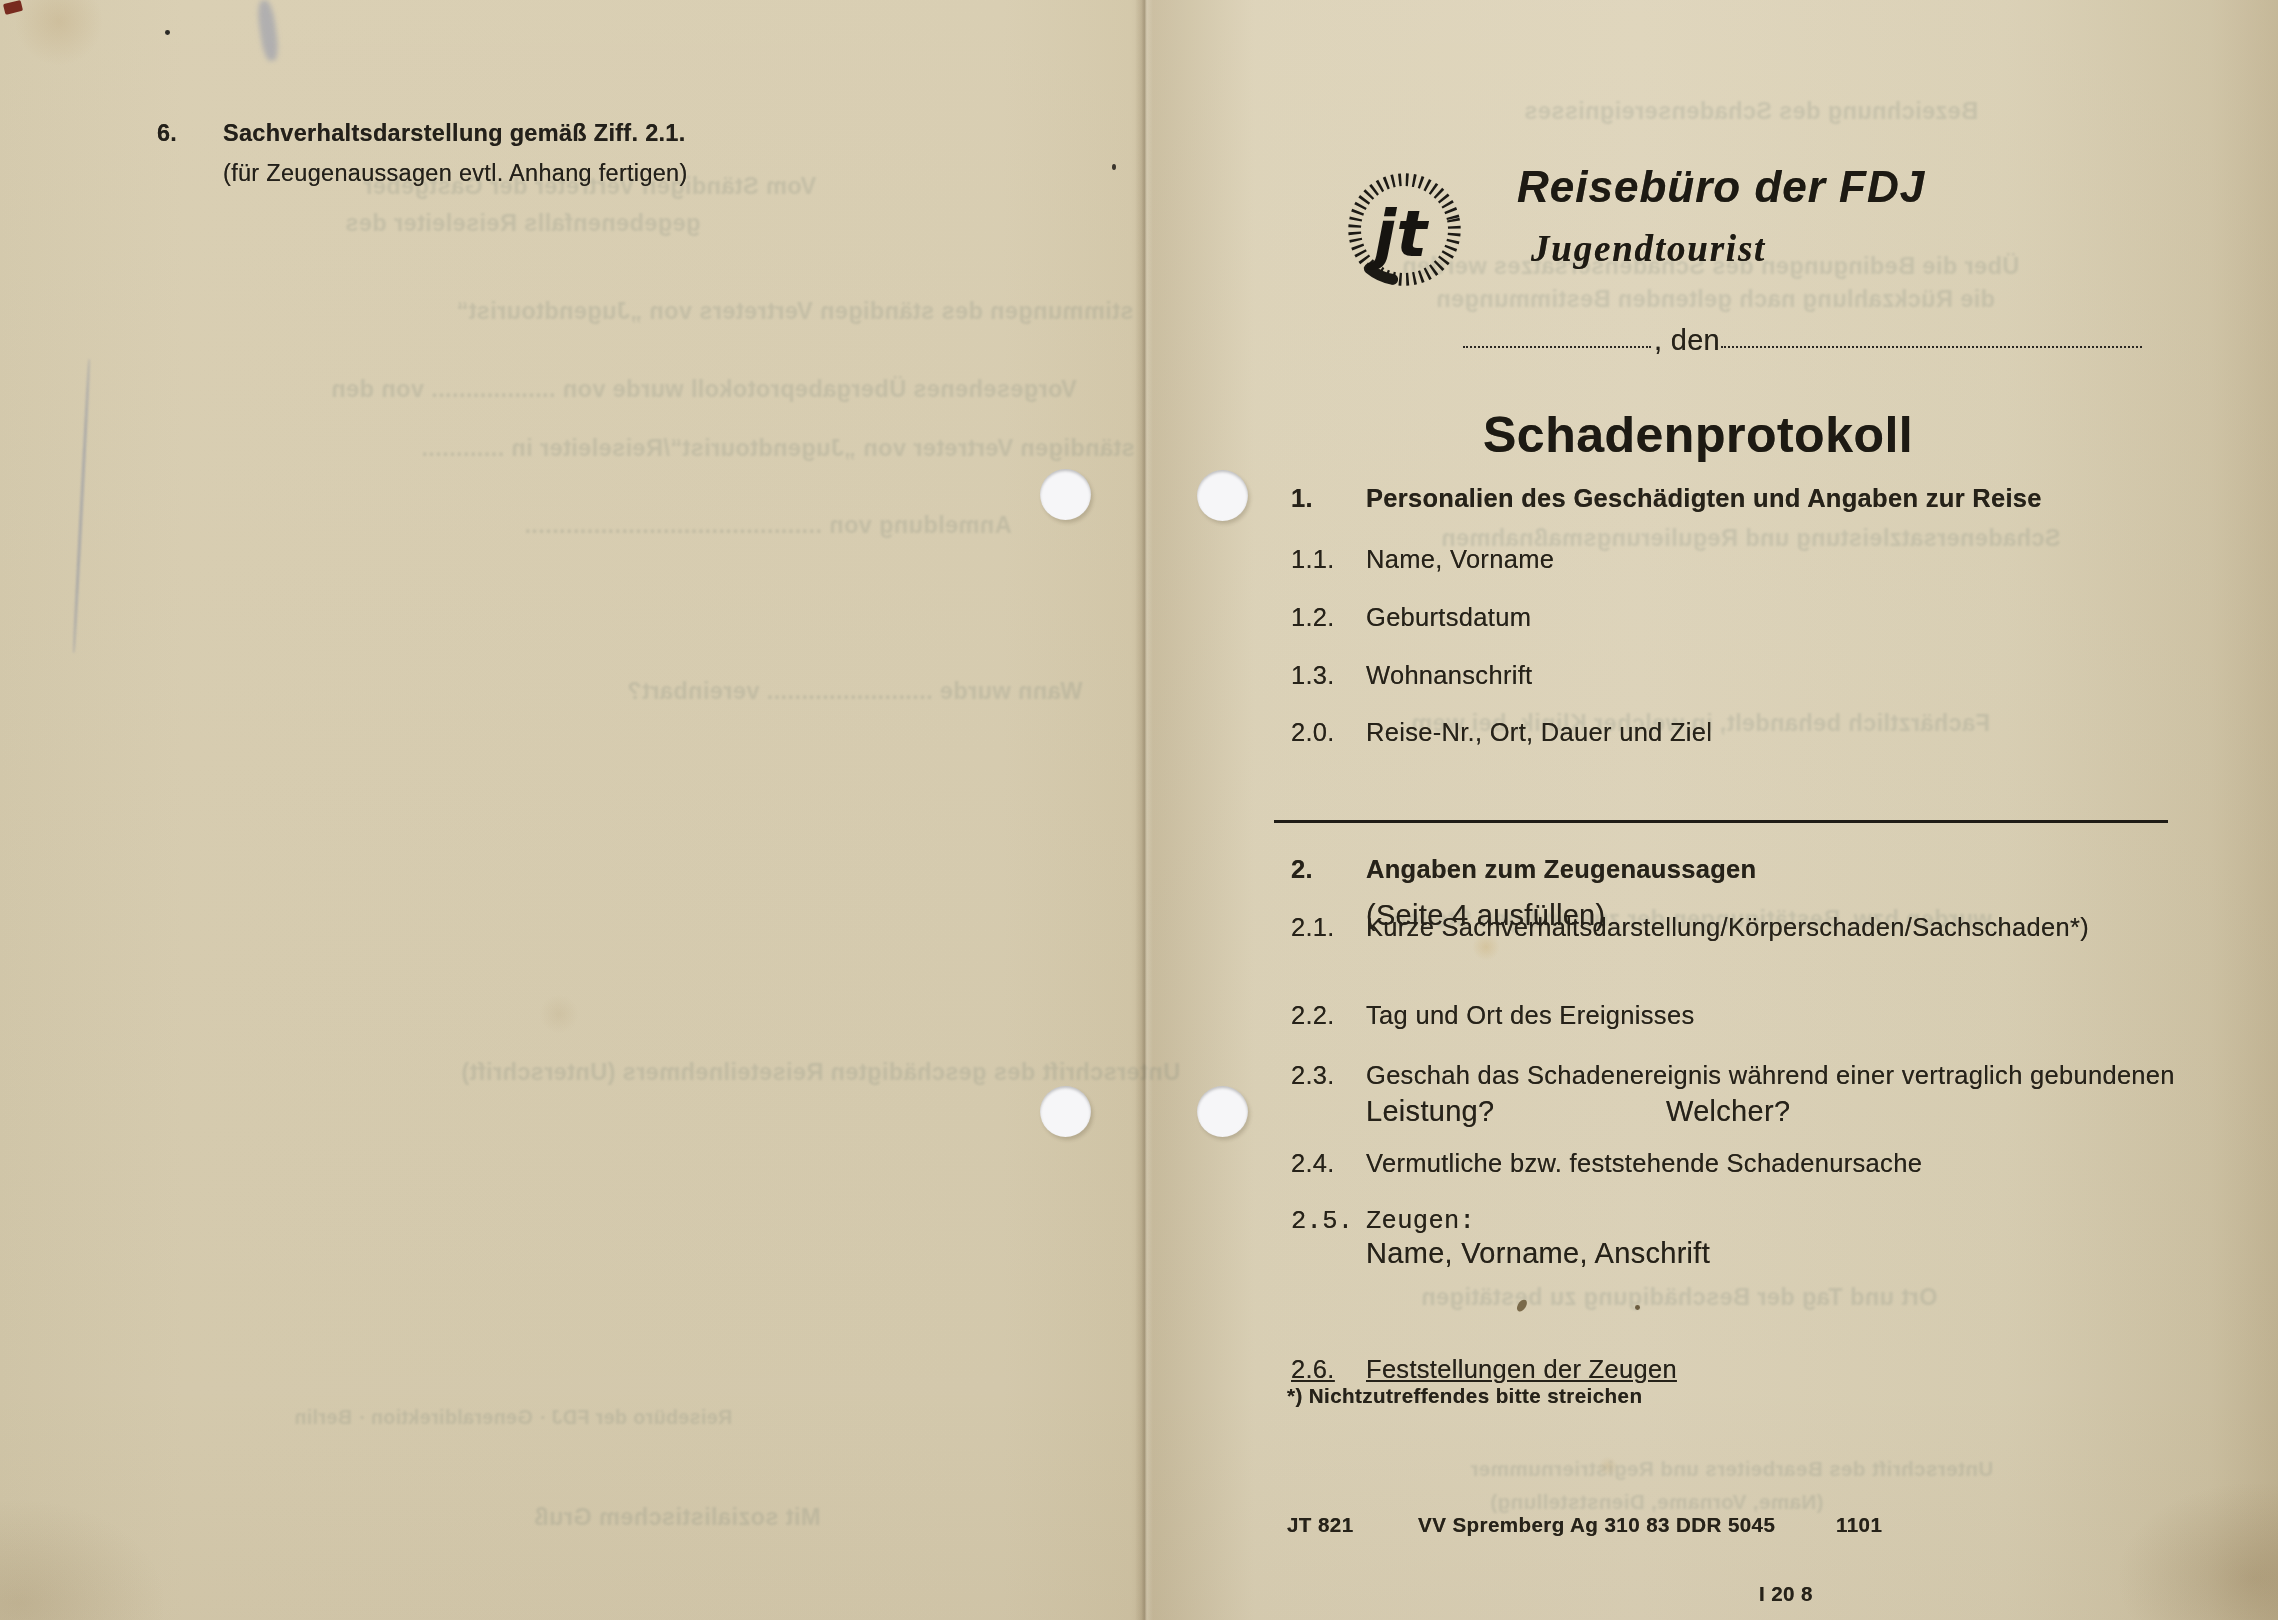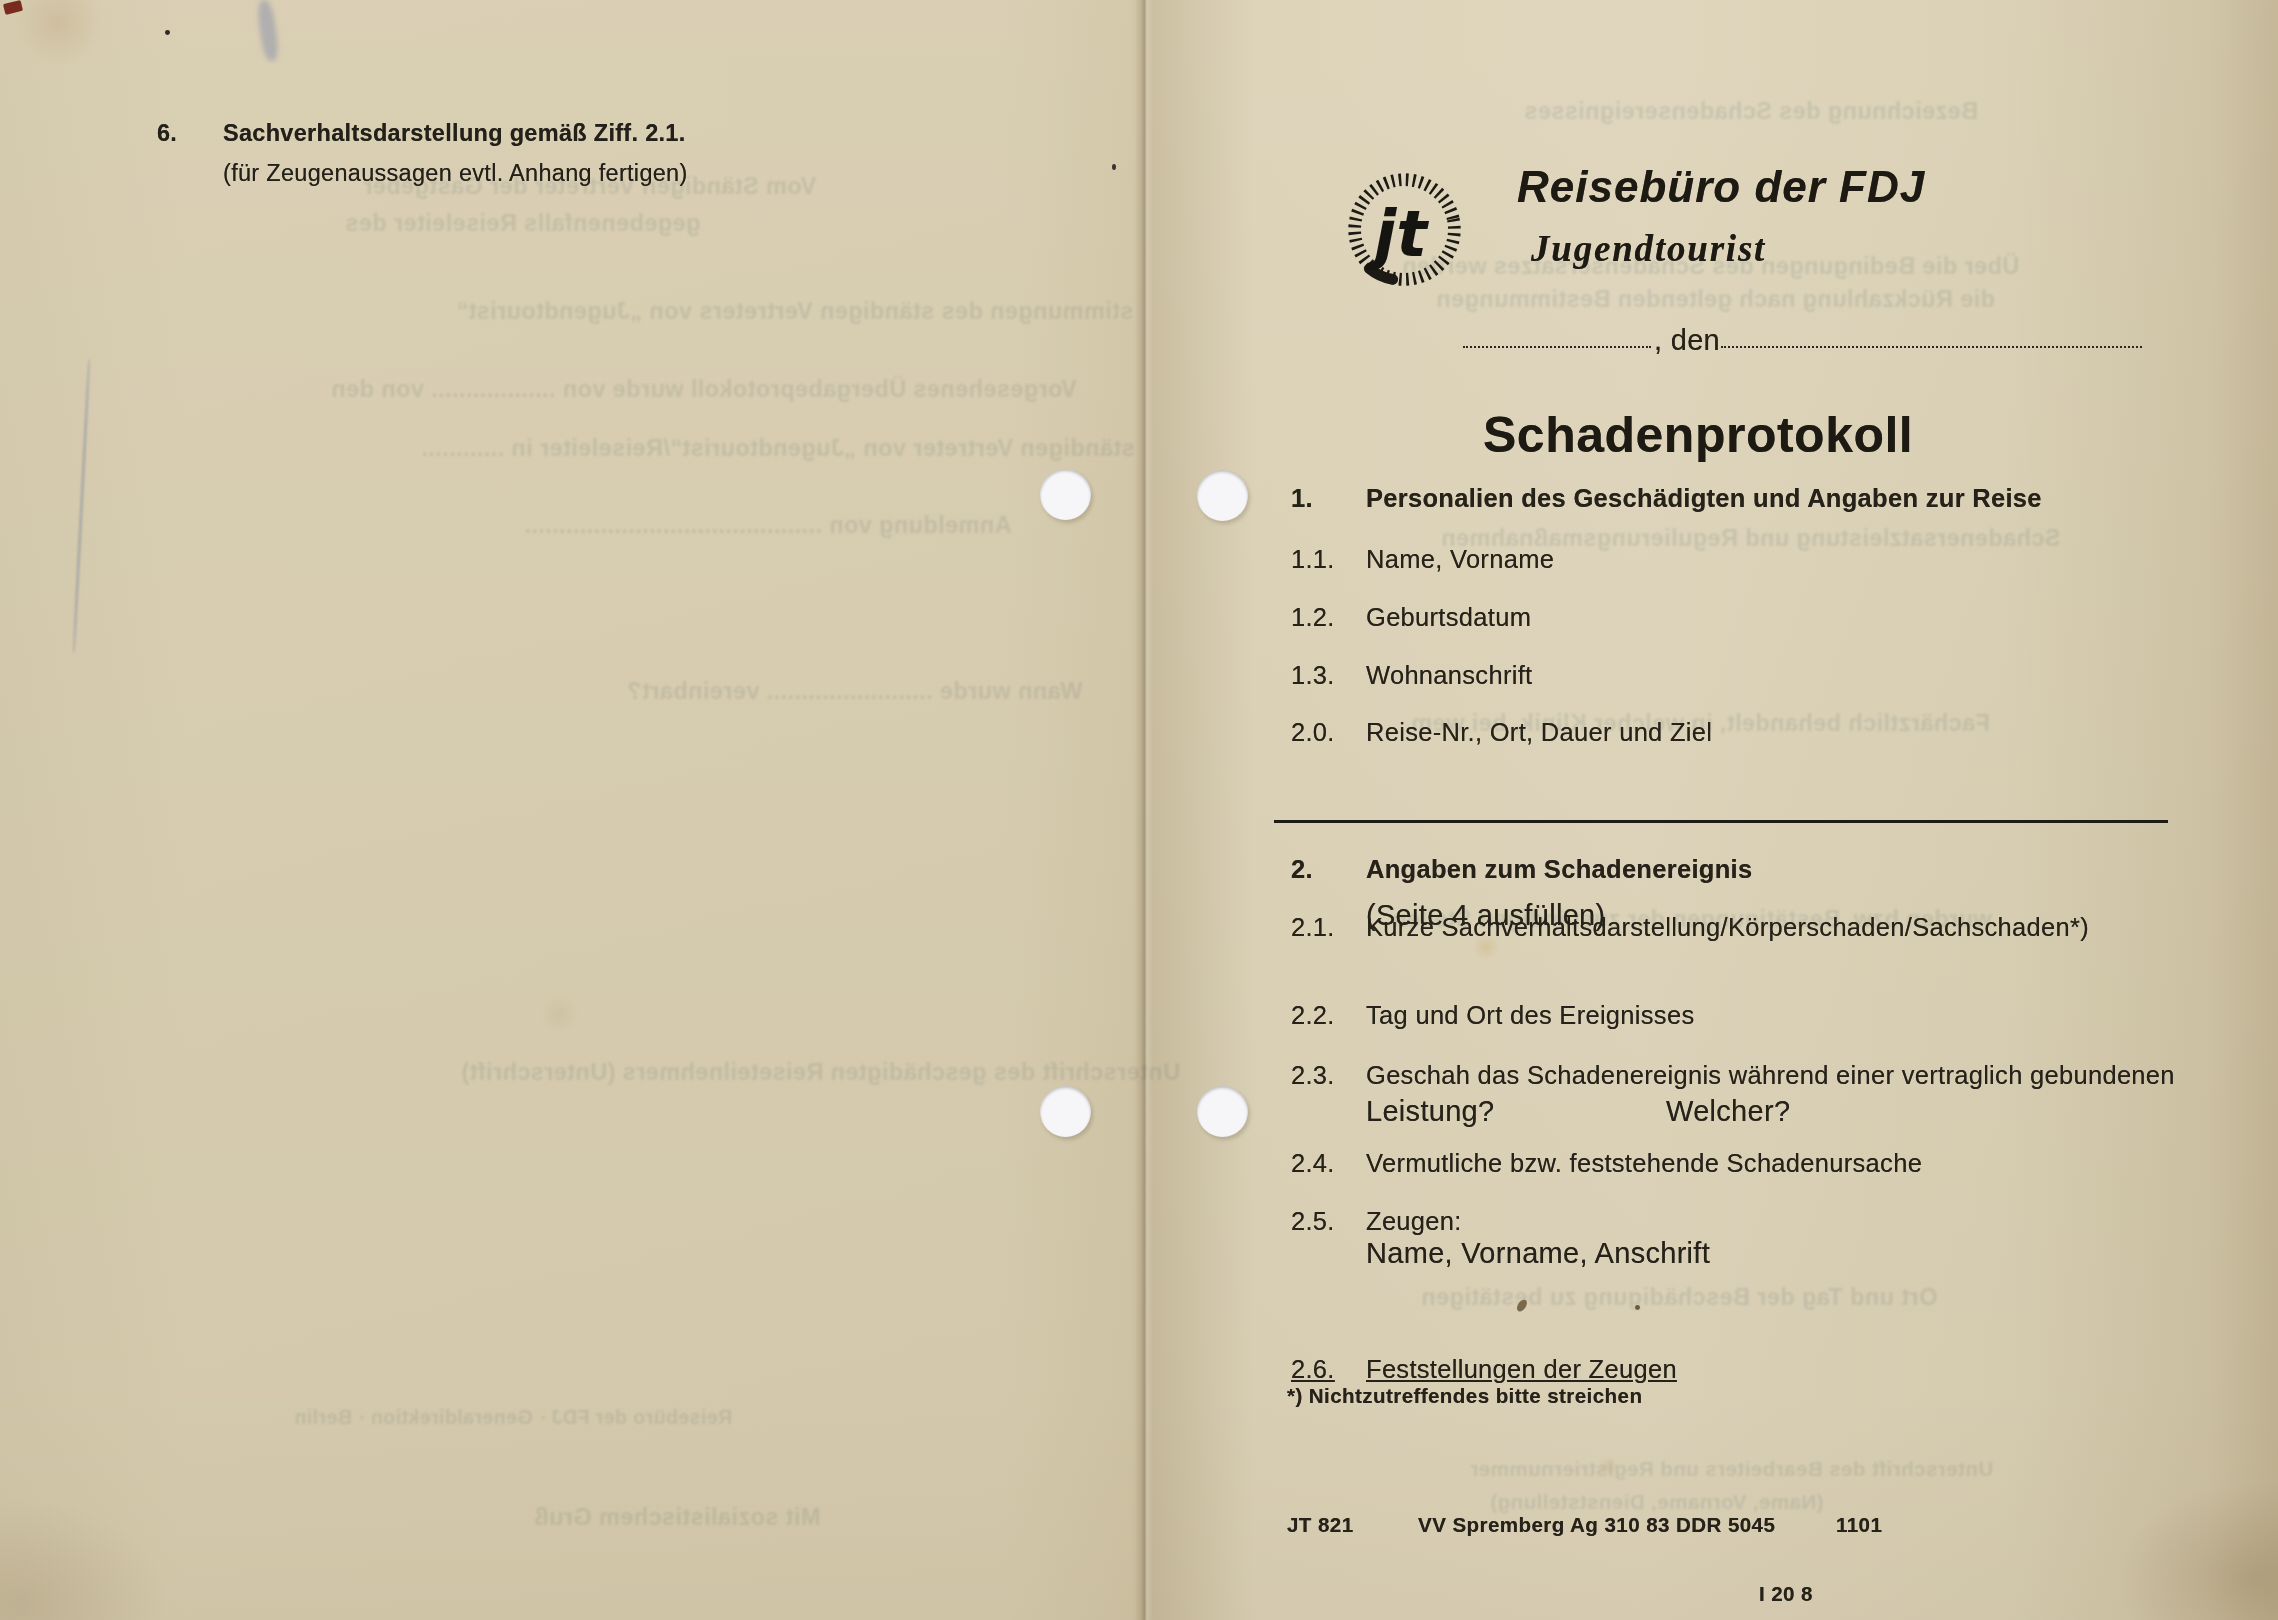"Angaben zum Schadenereignis" span.txt { text: Schadenereignis -> Zeugenaussagen }
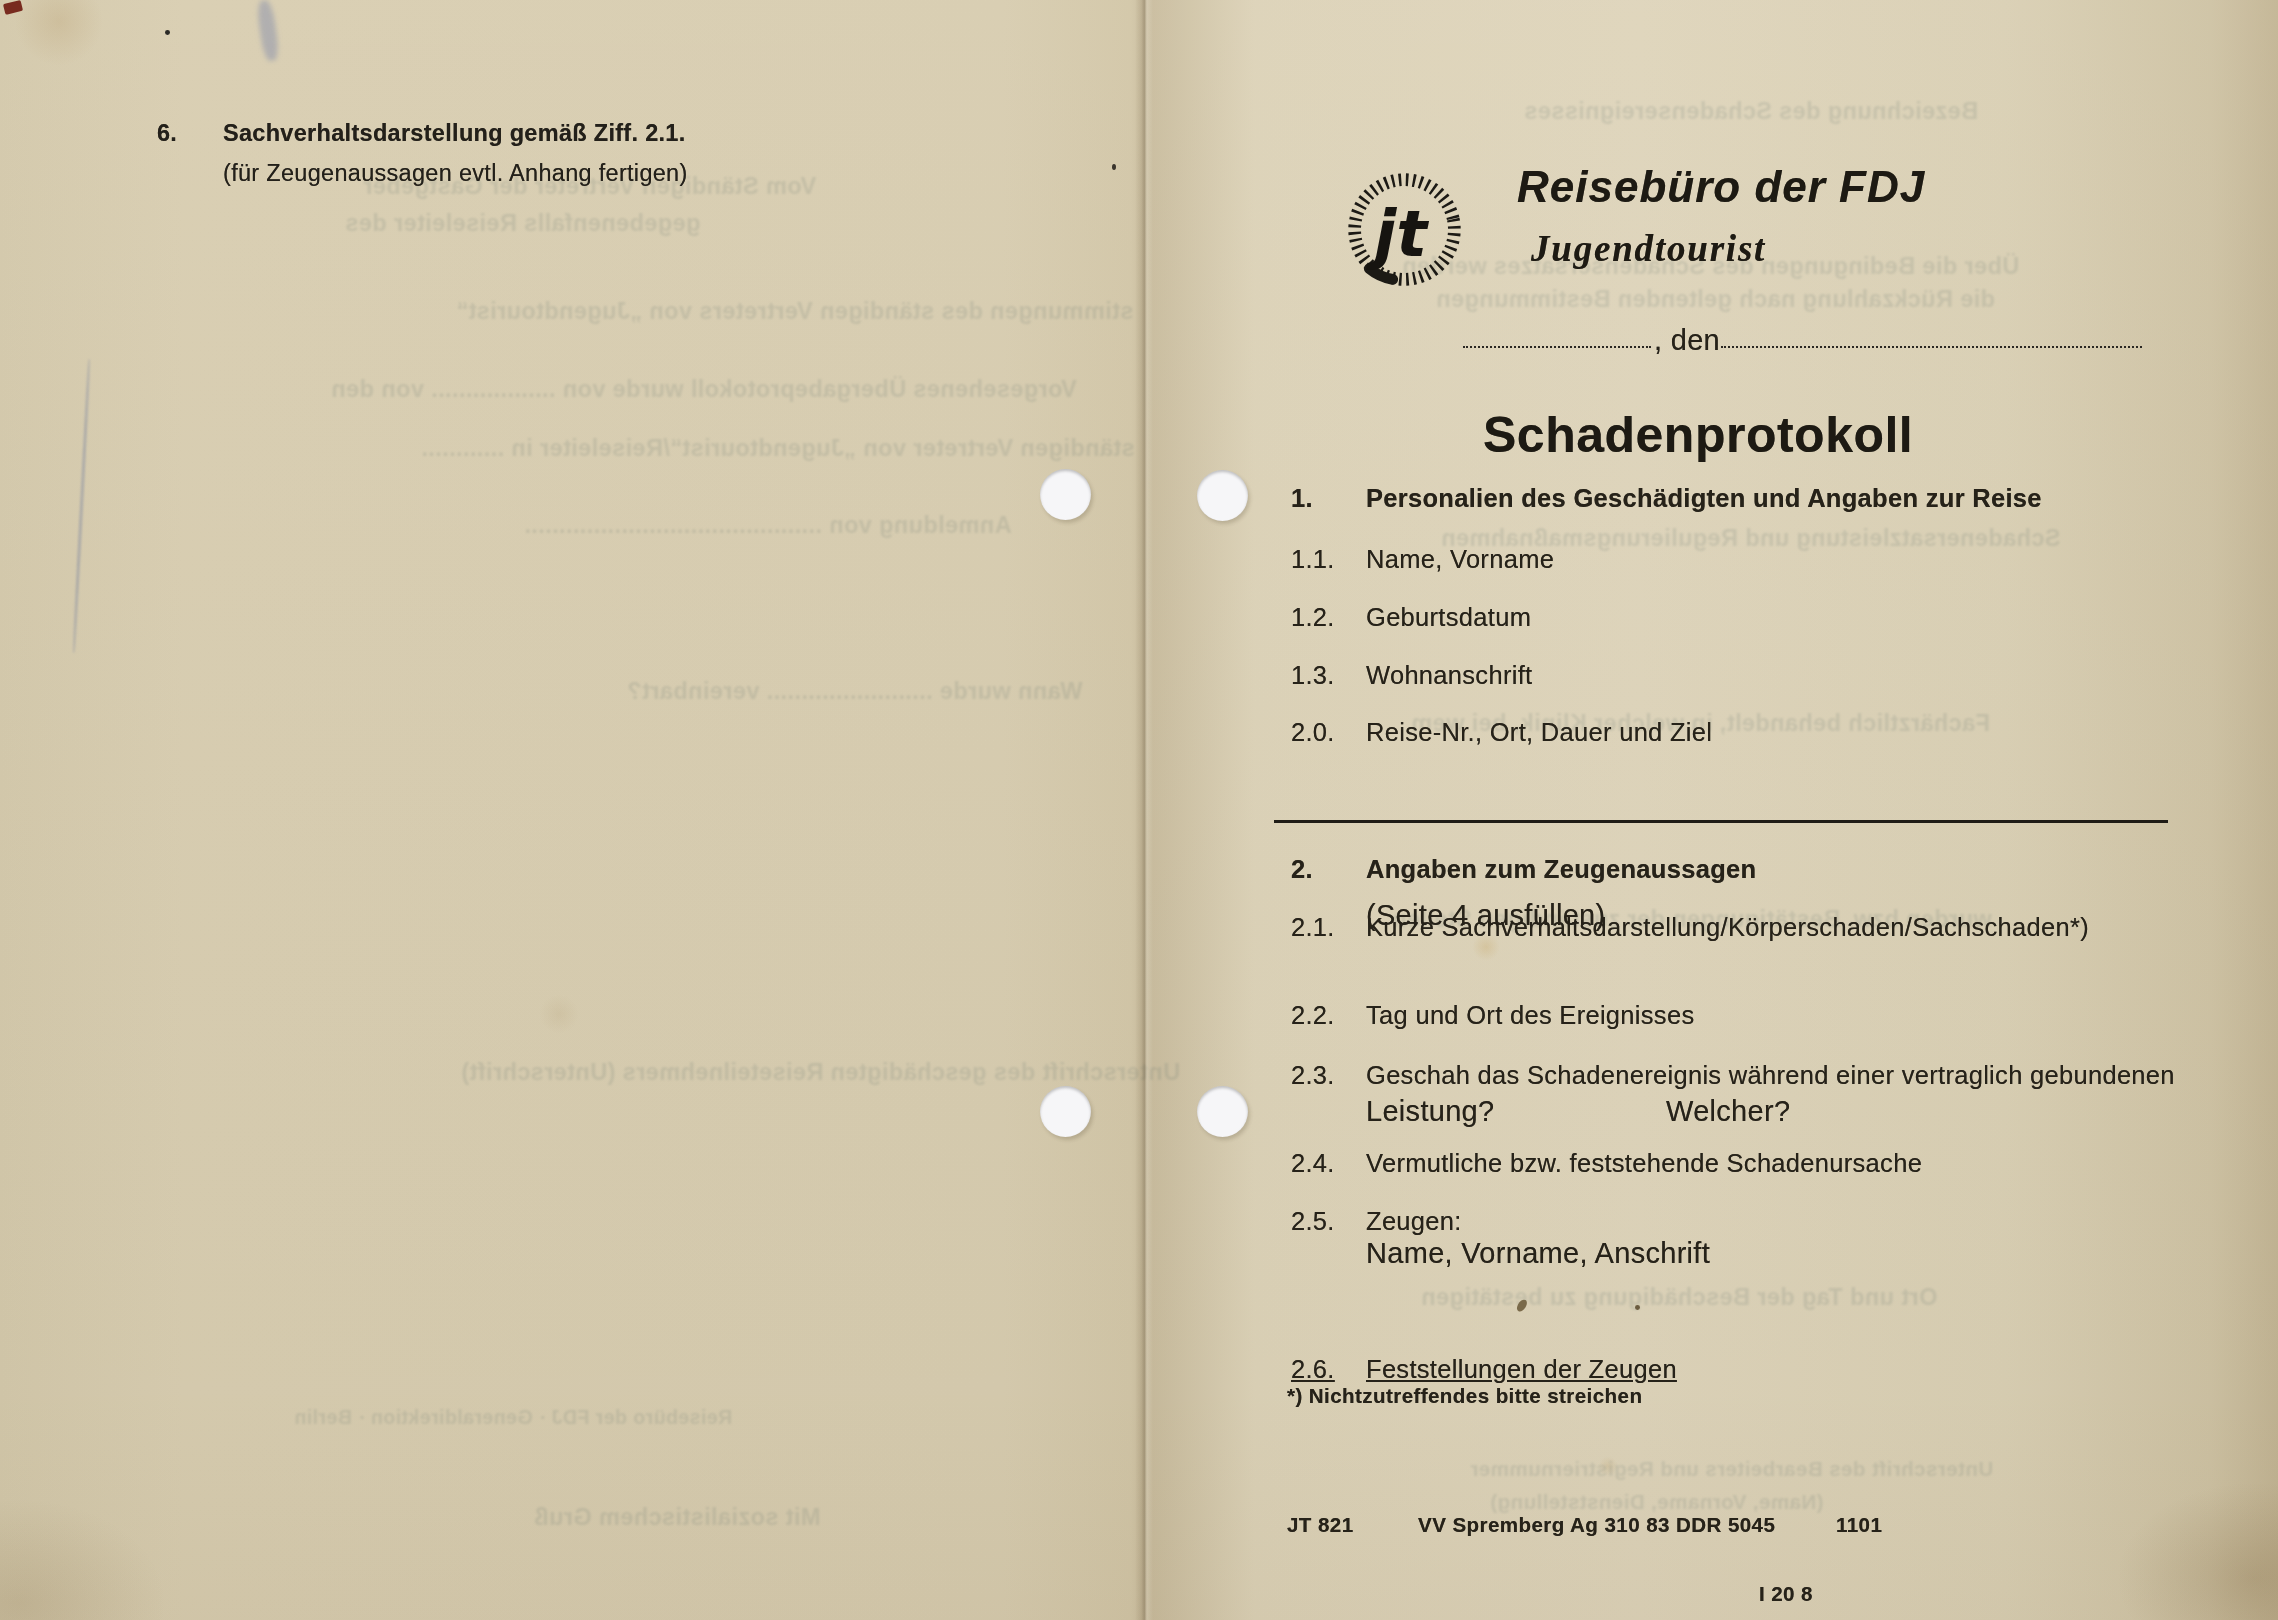"2.5." div.row { font-family: none -> Liberation Mono, monospace }
